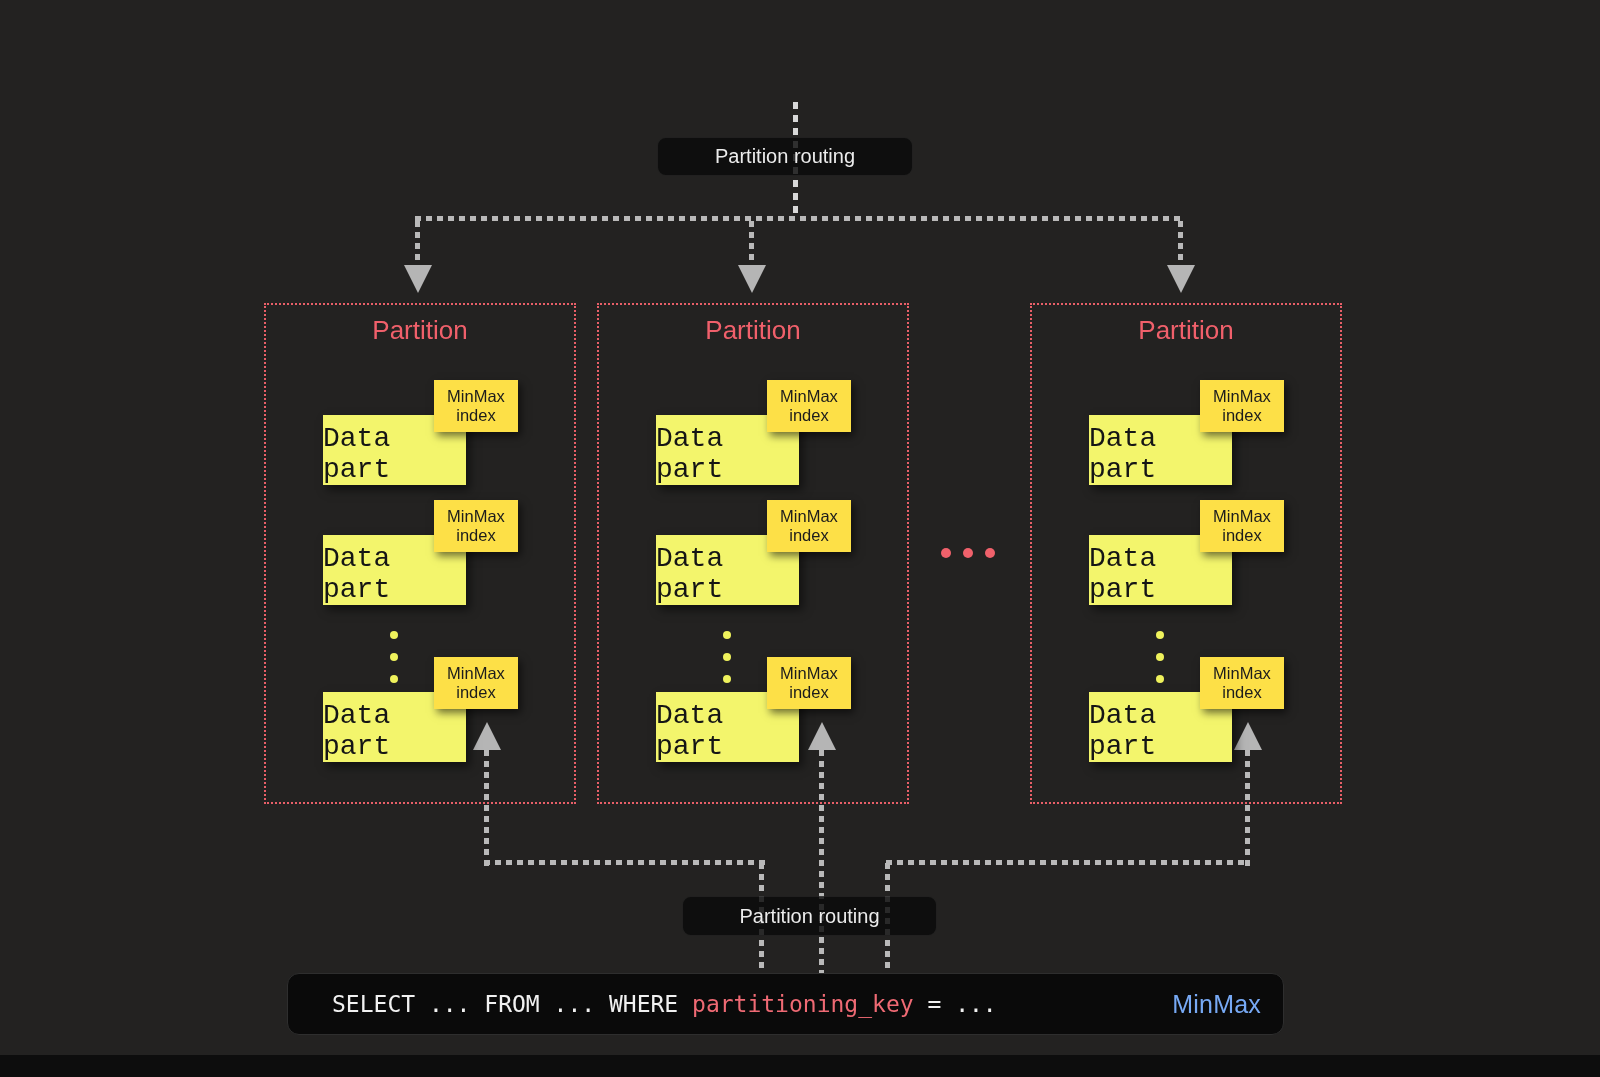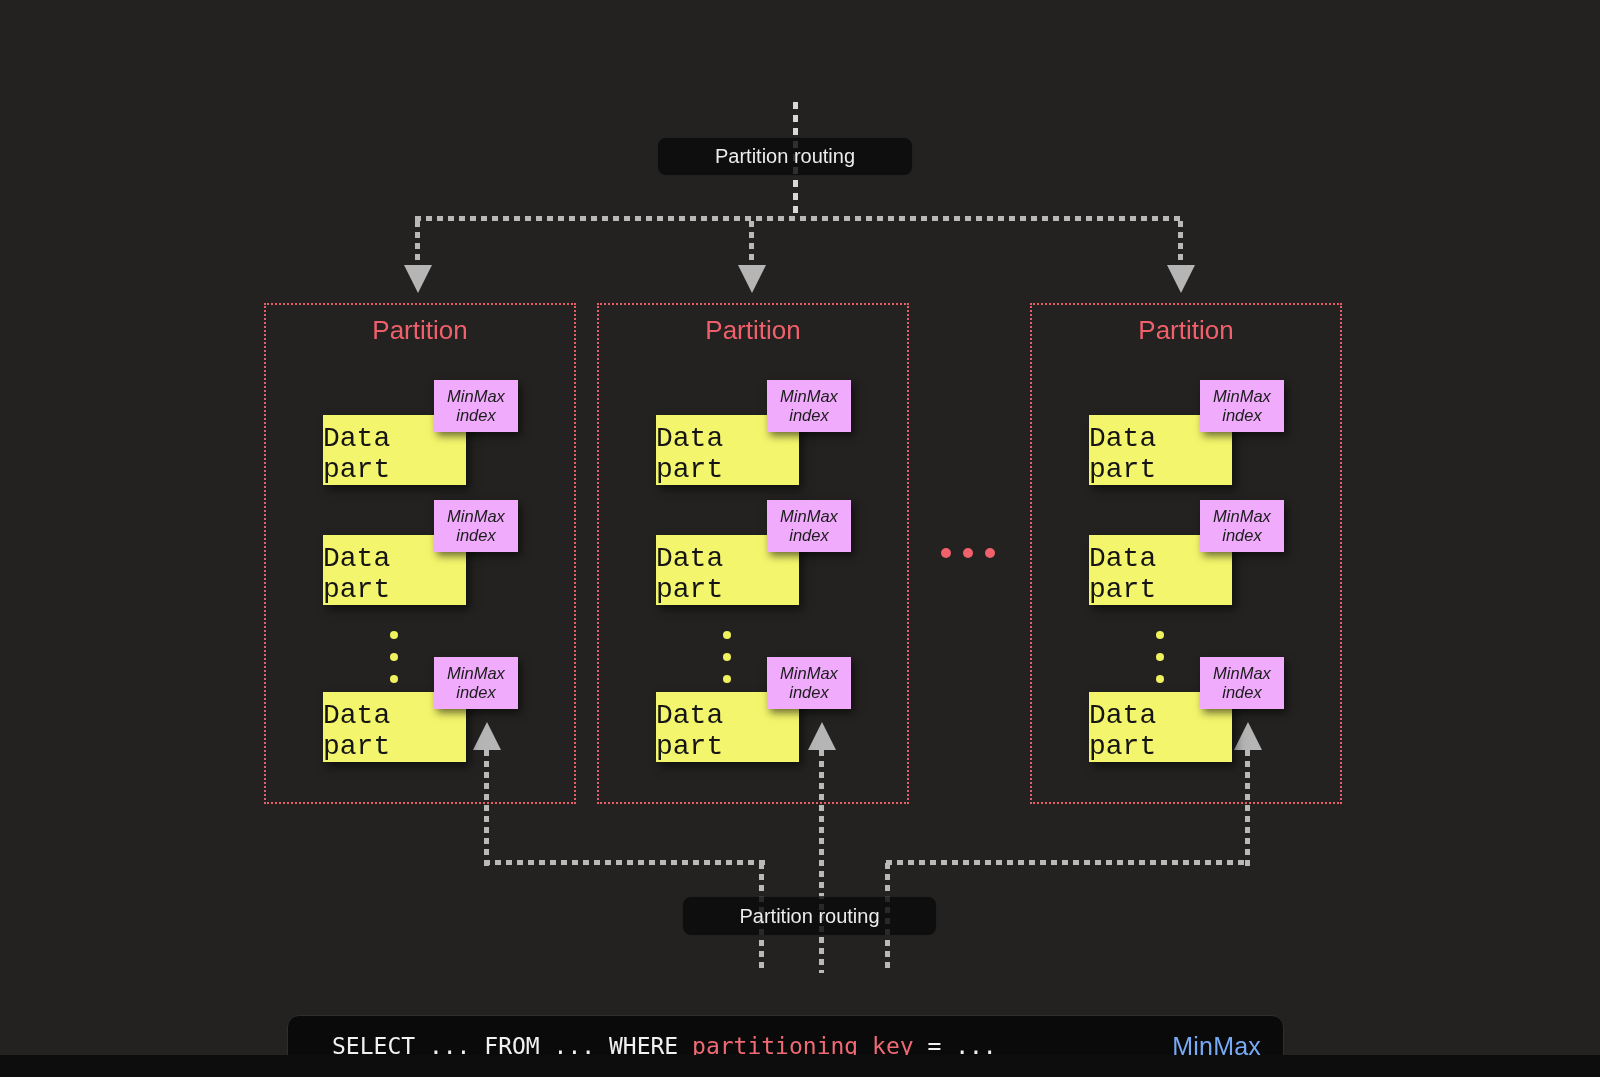"MinMax index" .mm { background: #f0abfc -> #fde047; font-style: italic -> none }
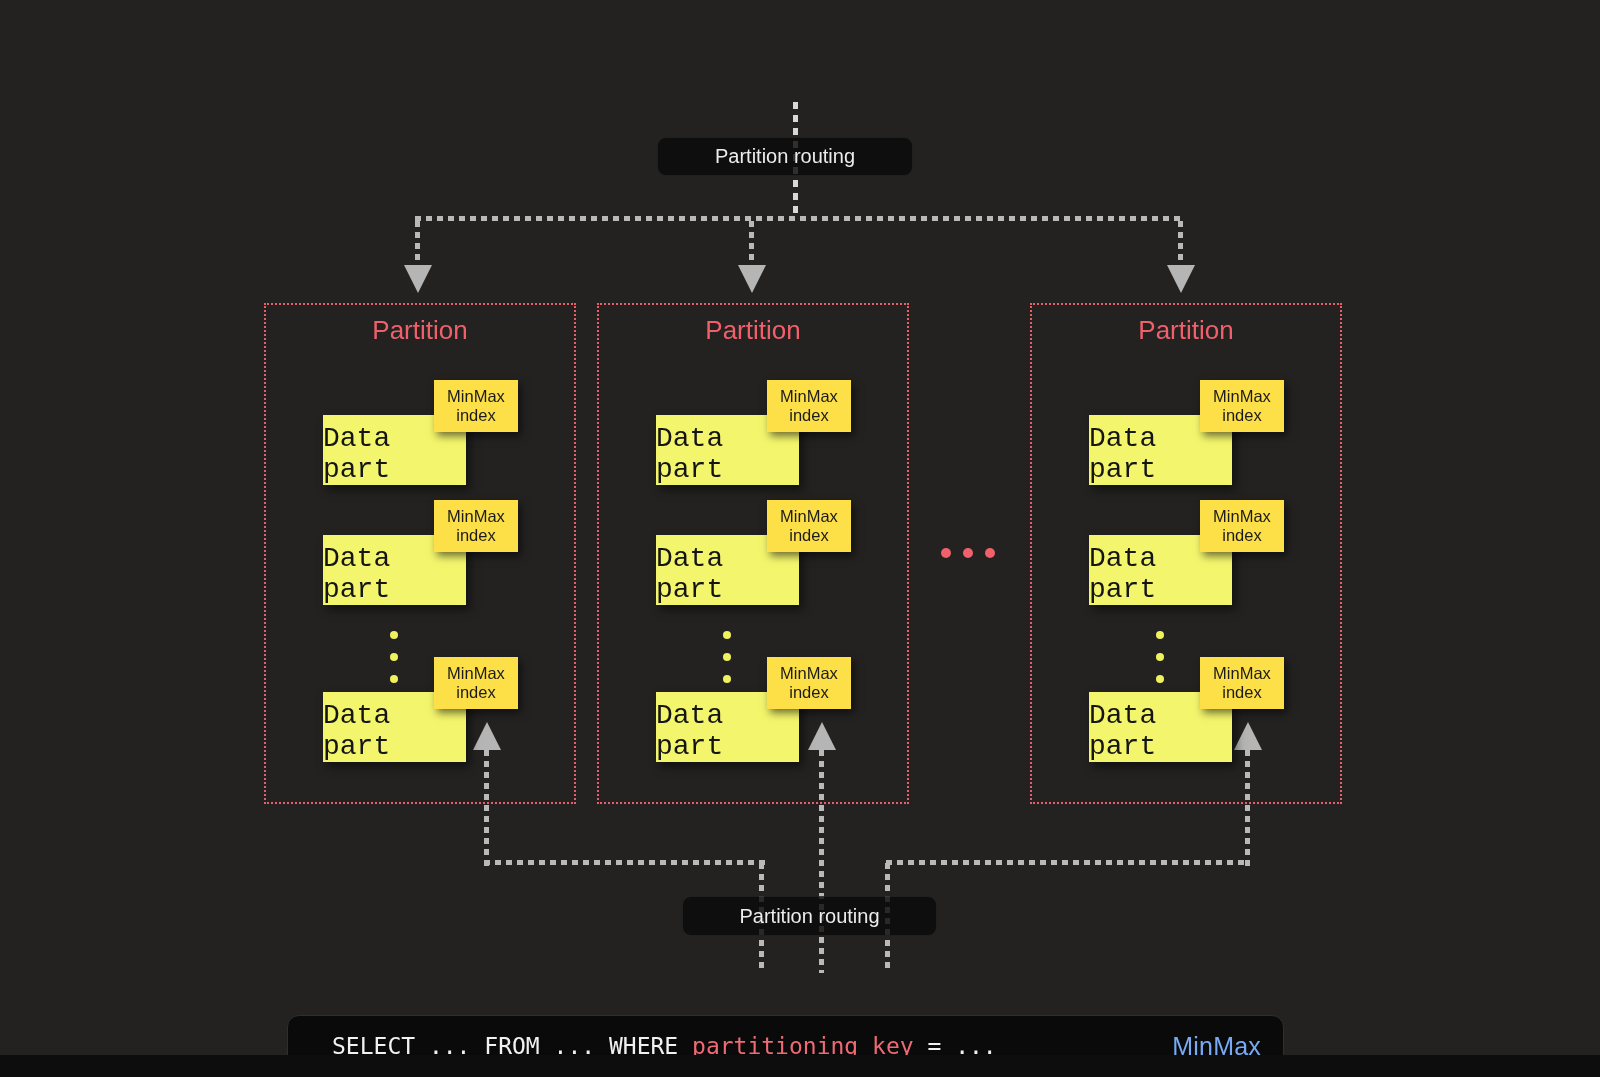"SELECT ... FROM ... WHERE" .io-box.query { top: 1015px -> 973px }
